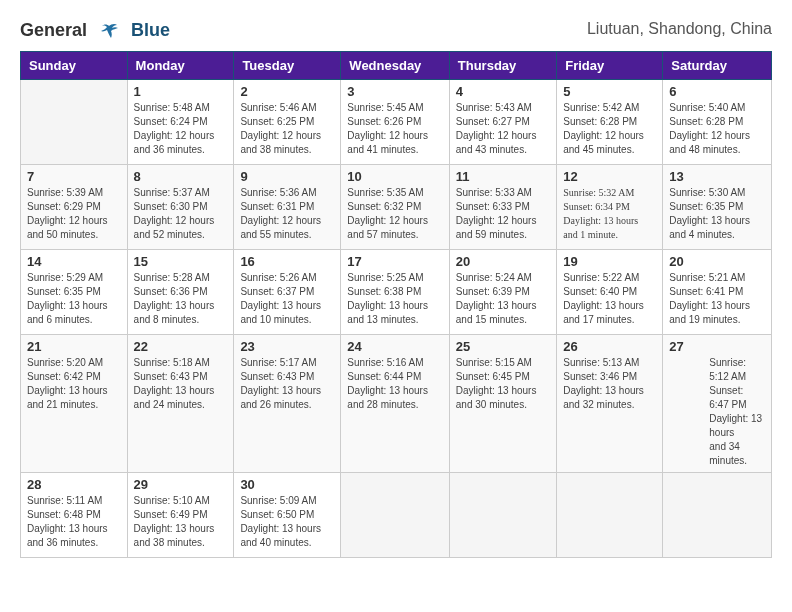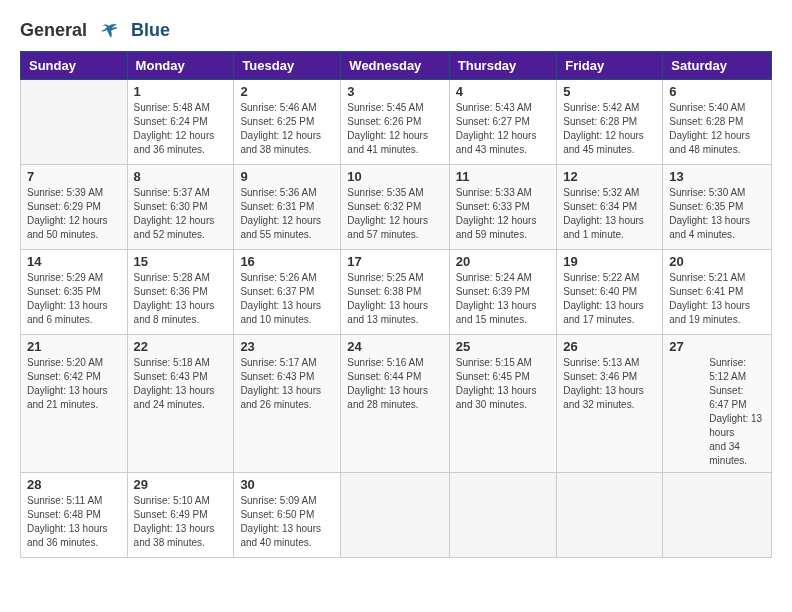"Liutuan, Shandong, China" div.location { html: none -> <div>Liutuan, Shandong, China</div> }
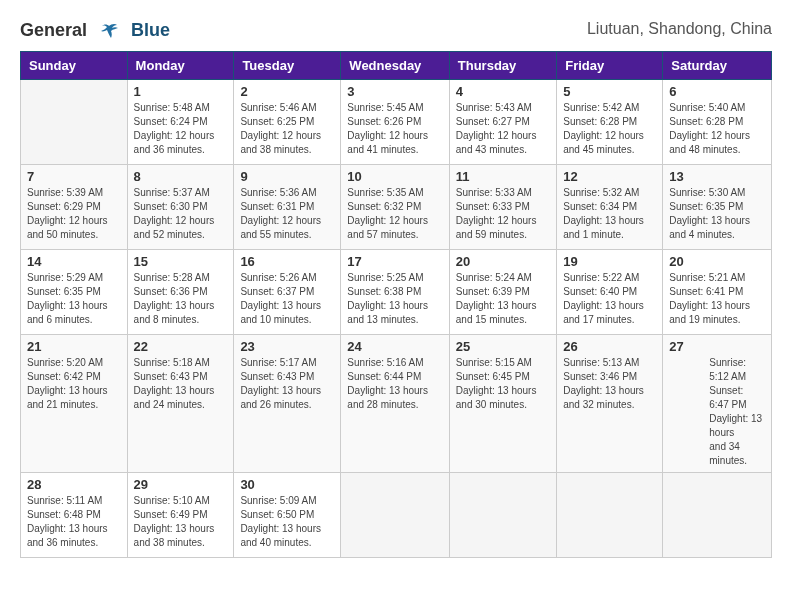"Sunrise: 5:32 AM" div.day-info { font-family: none -> Liberation Serif, serif }
